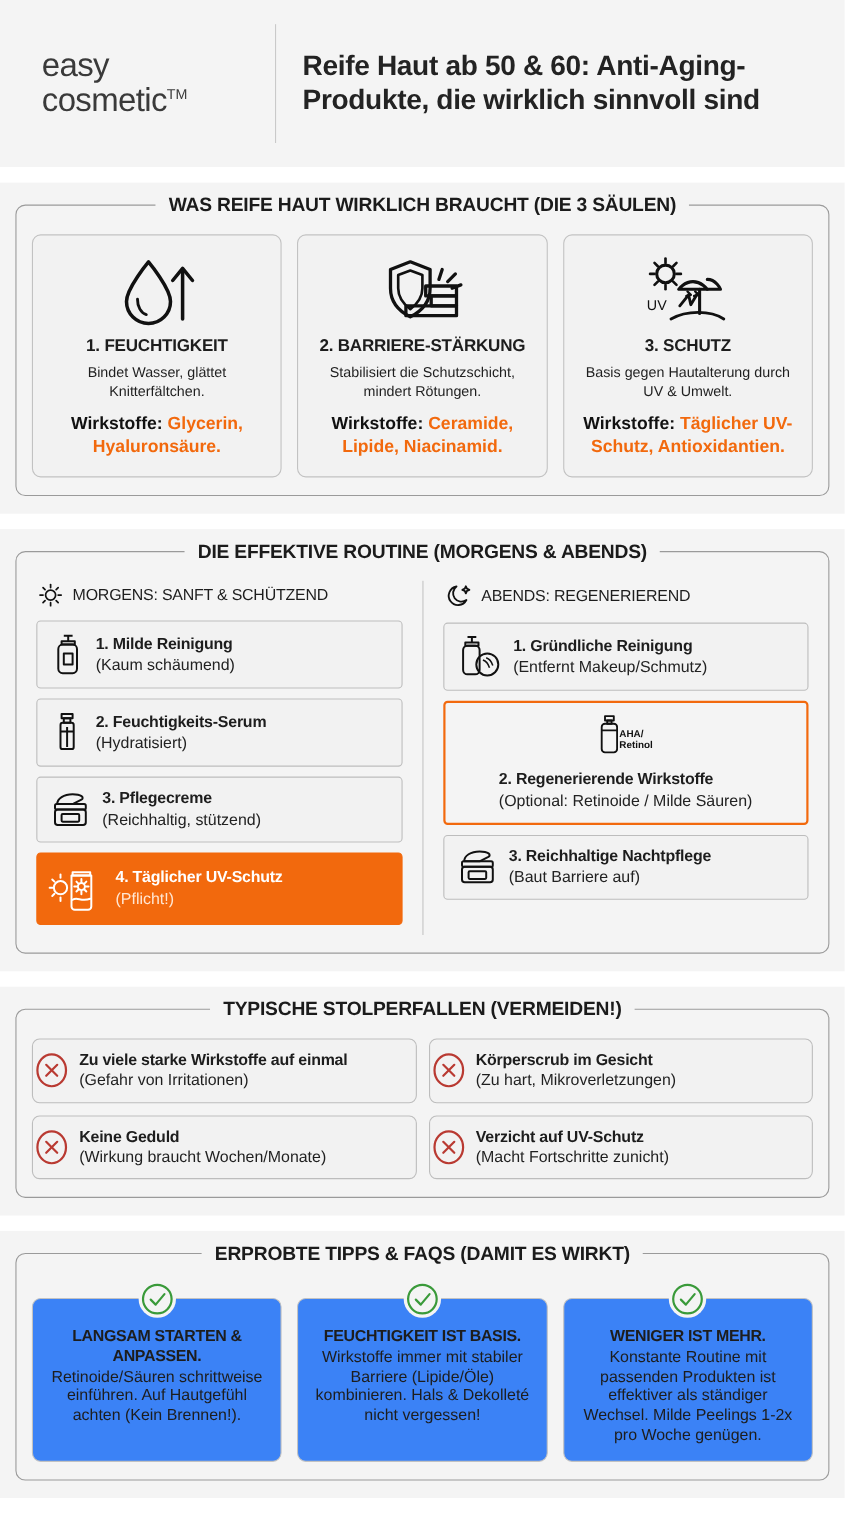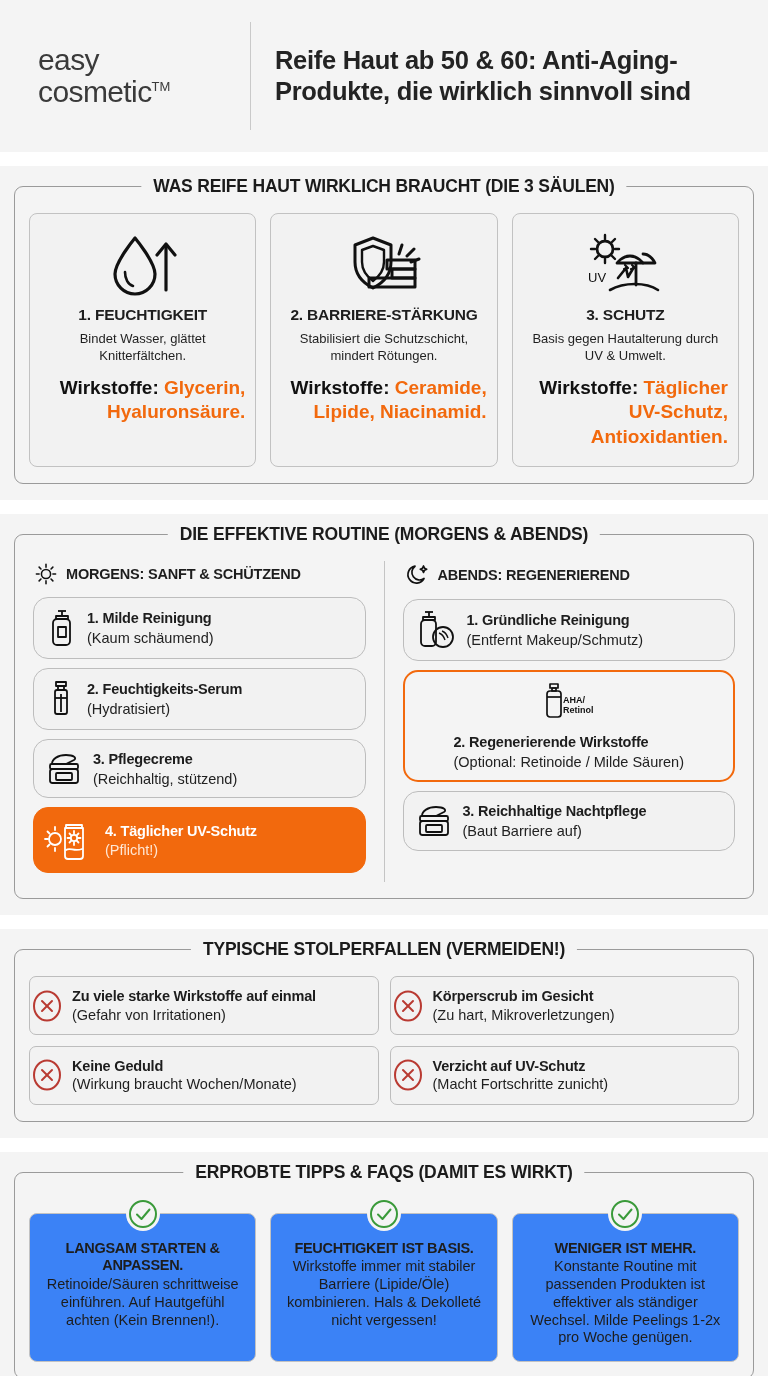"Wirkstoffe: Glycerin, Hyaluronsäure." .pillar-ing { font-size: 19px -> 16px; text-align: right -> none }
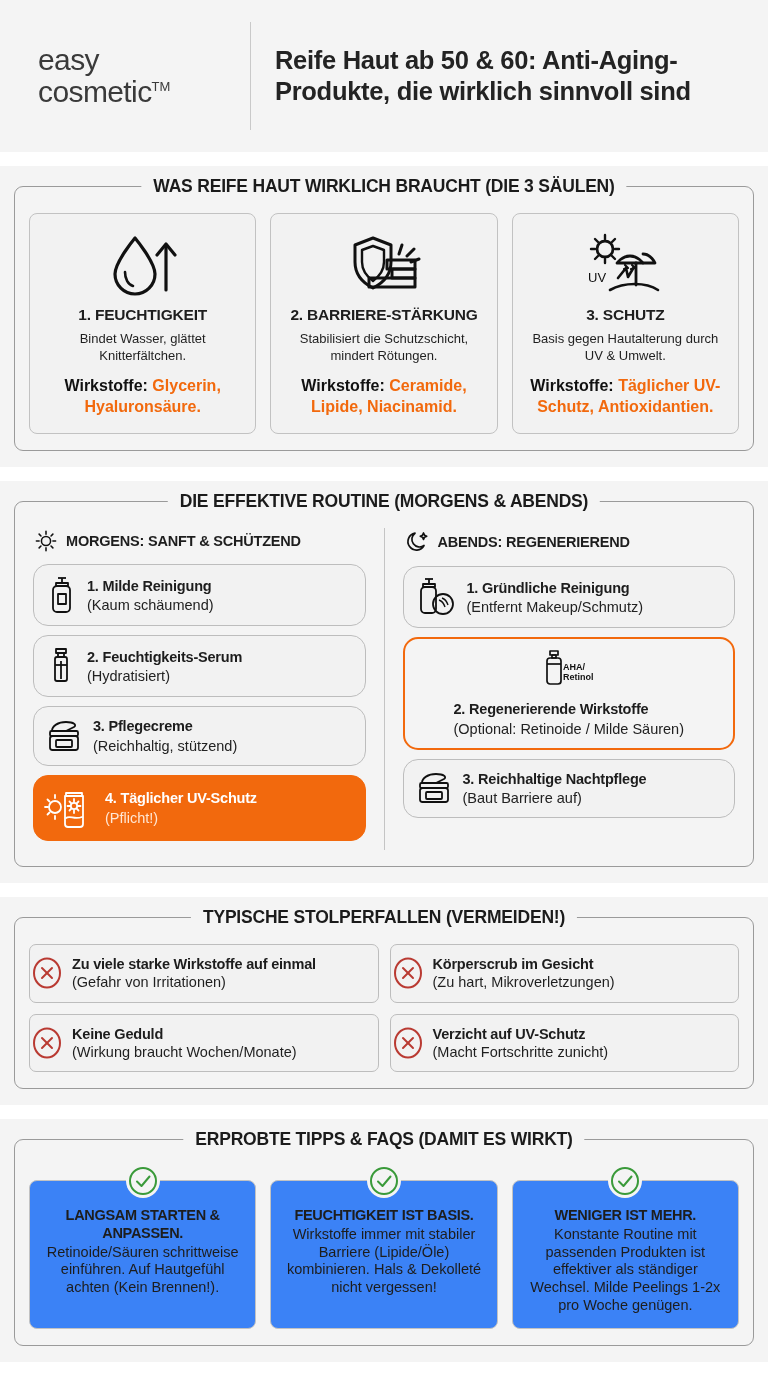"MORGENS: SANFT & SCHÜTZEND" .routine-head { font-weight: bold -> normal }
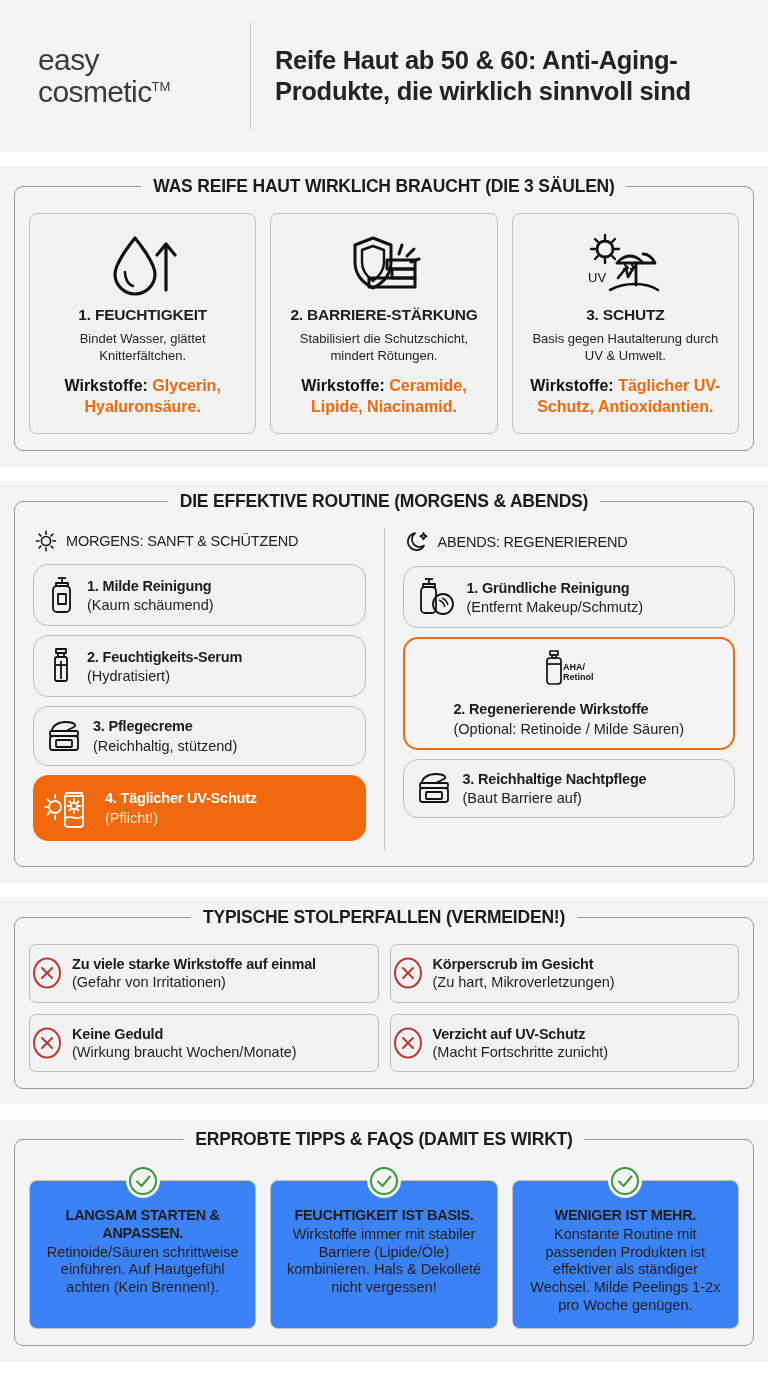"1. Milde Reinigung" .step { border-radius: 15px -> 4px }
